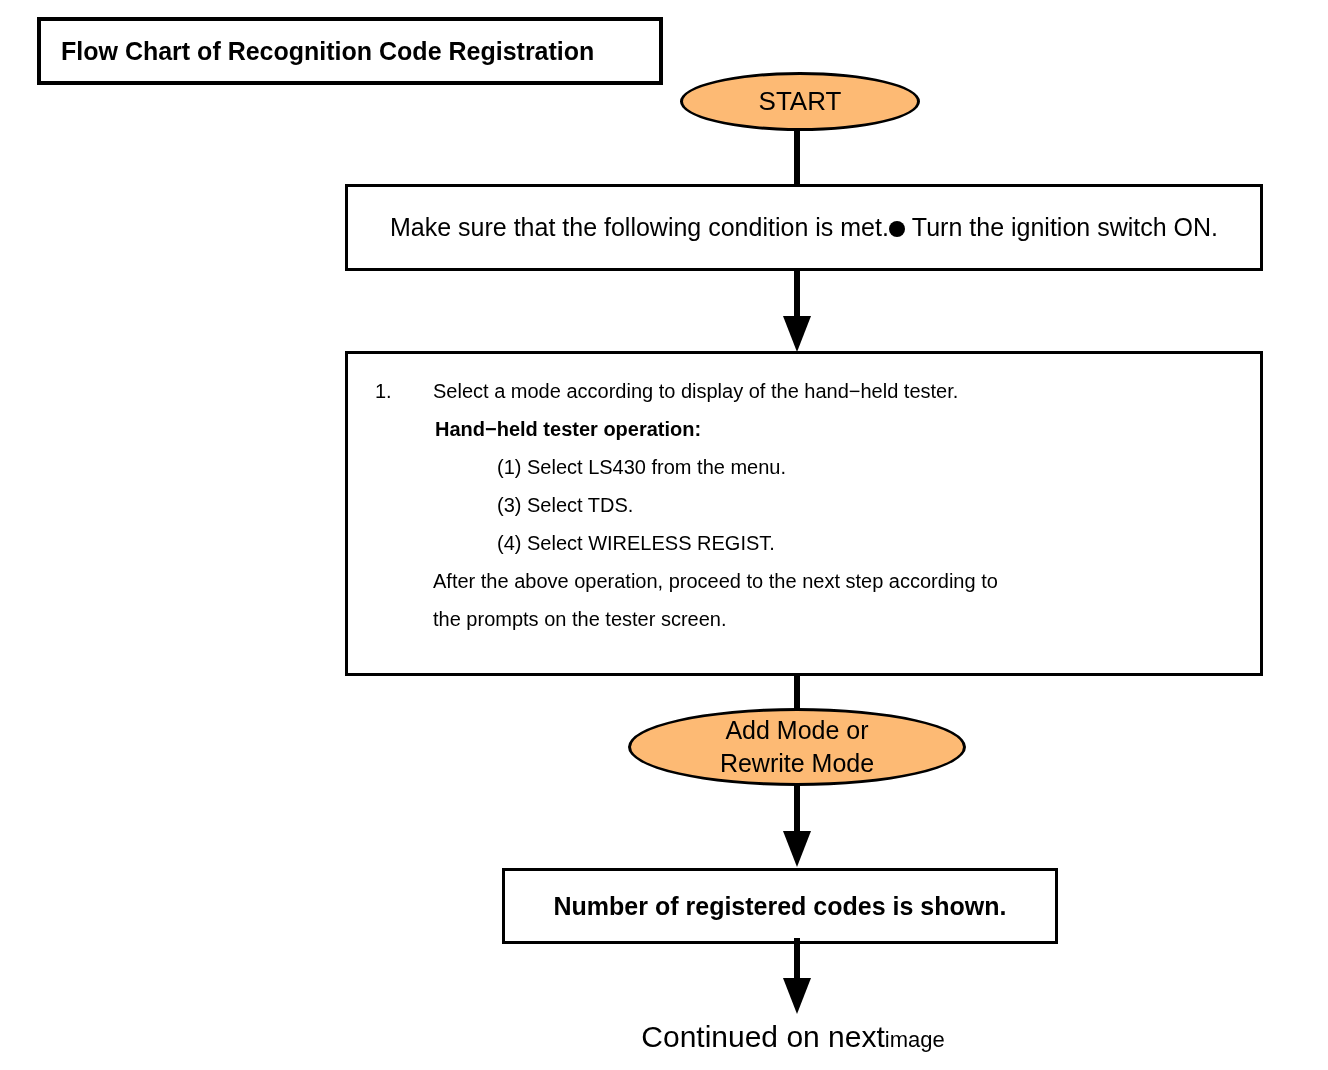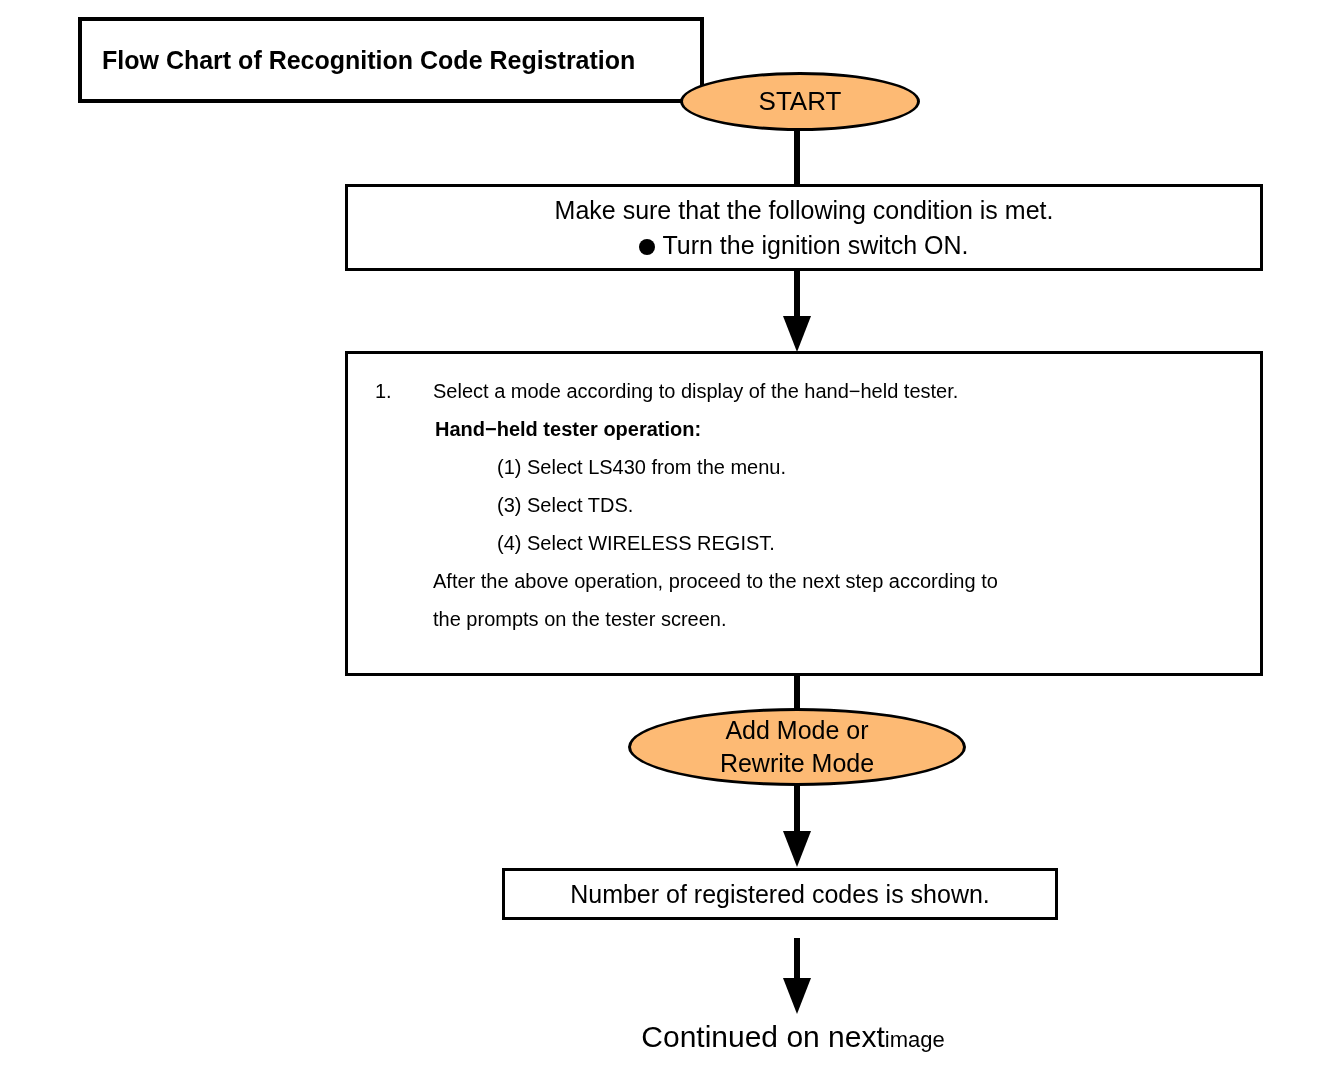"Flow Chart of Recognition Code" .title-box { height: 86px -> 68px; margin-left: 41px -> none }
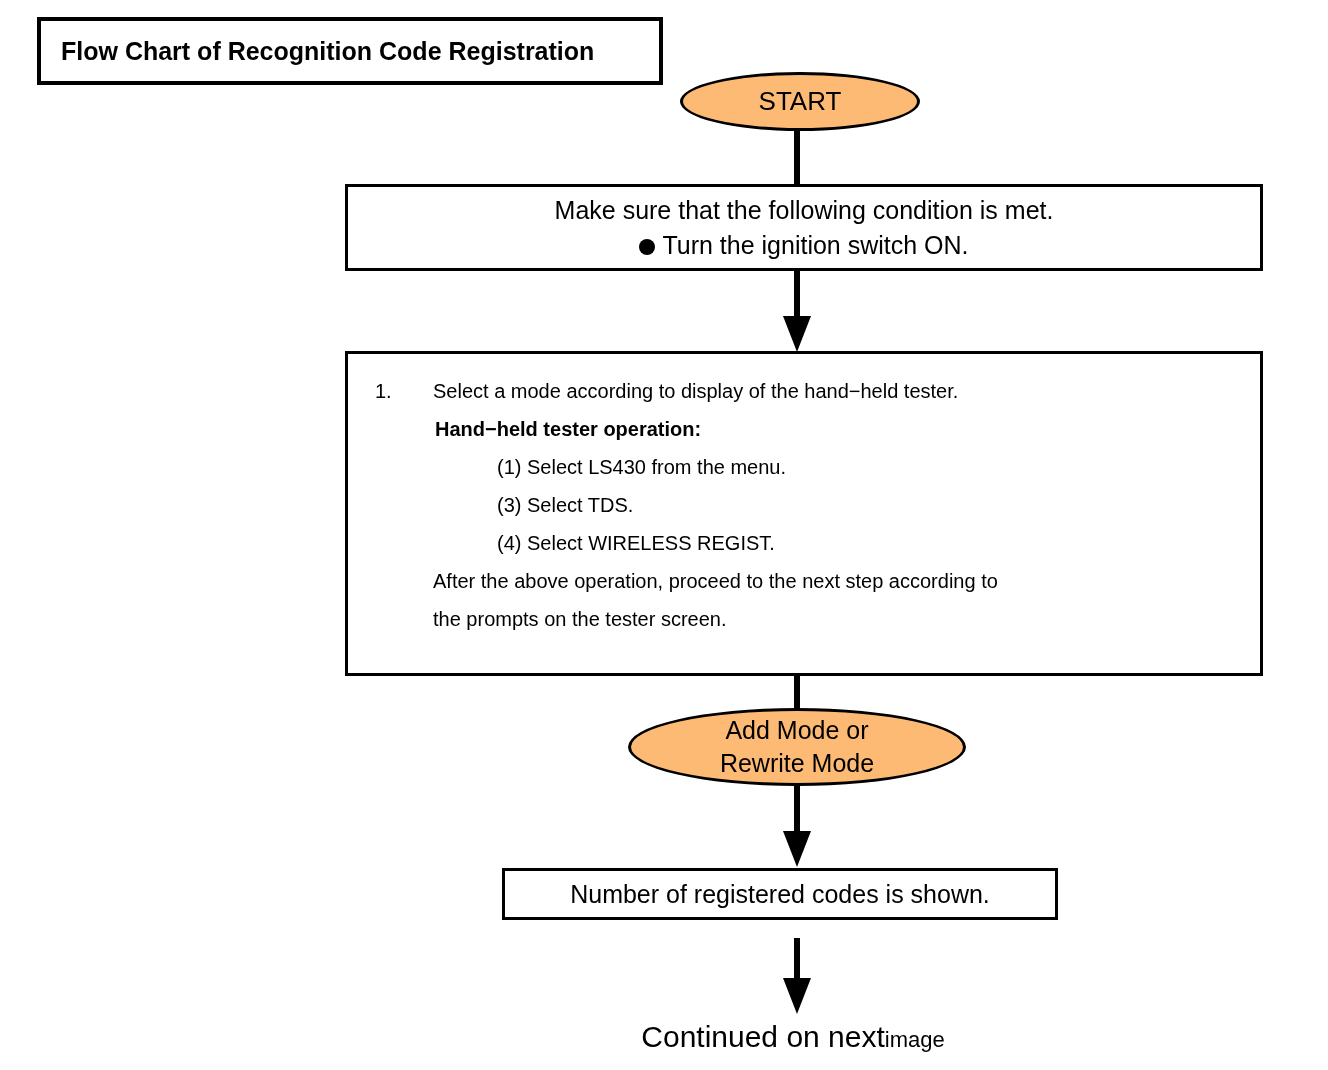"Make sure that the following" .box-condition { flex-direction: column -> row }
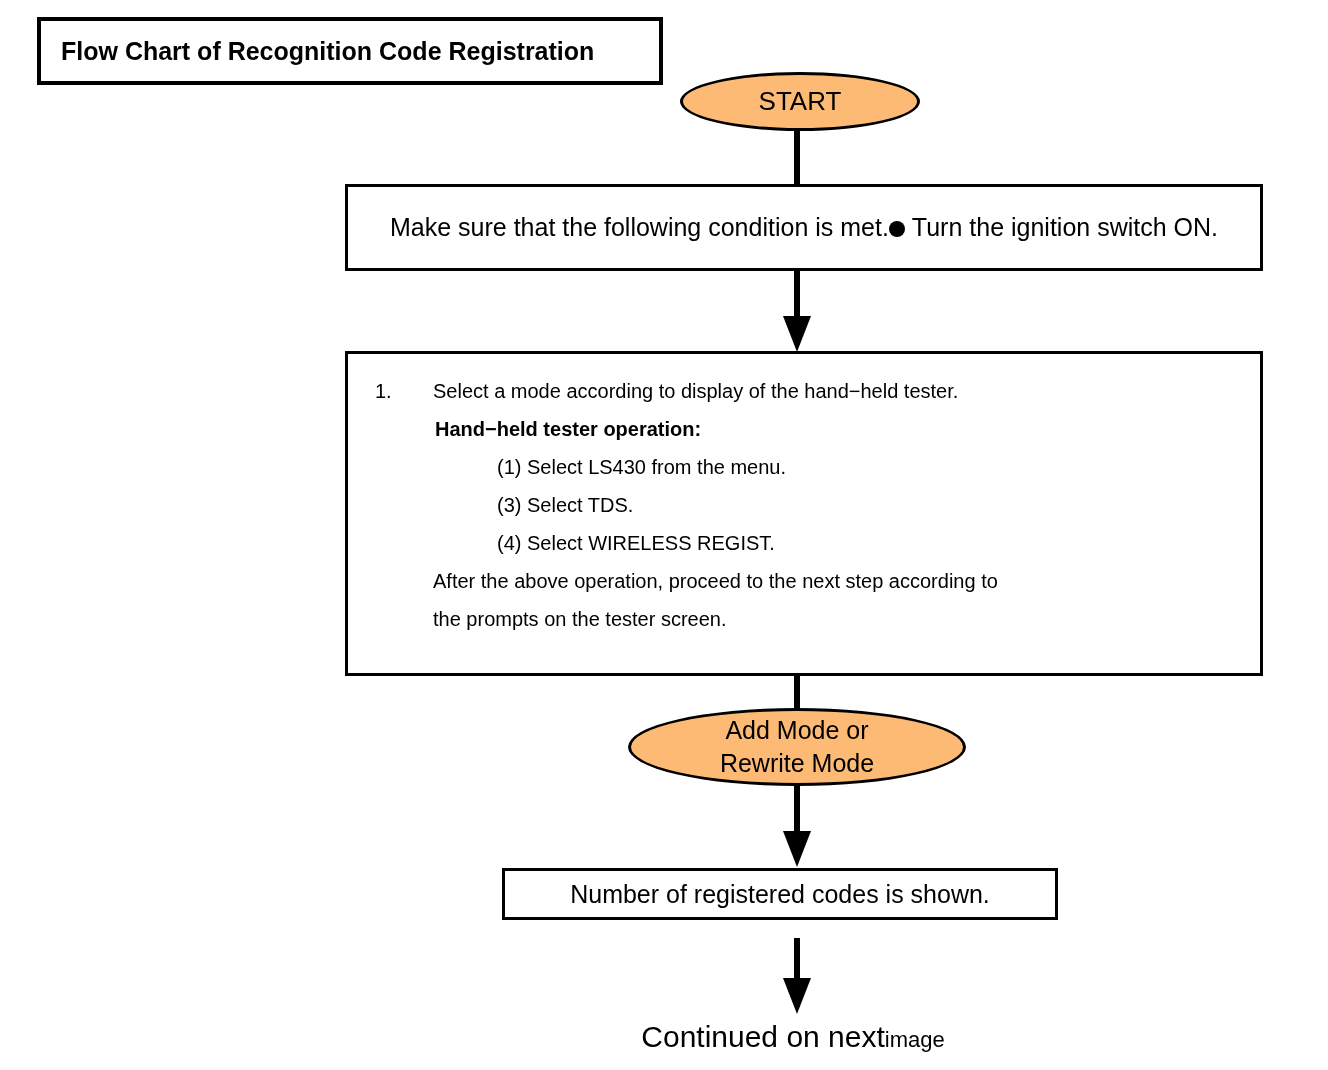"Number of registered codes is" .box-number { font-weight: none -> bold; height: 52px -> 76px }
